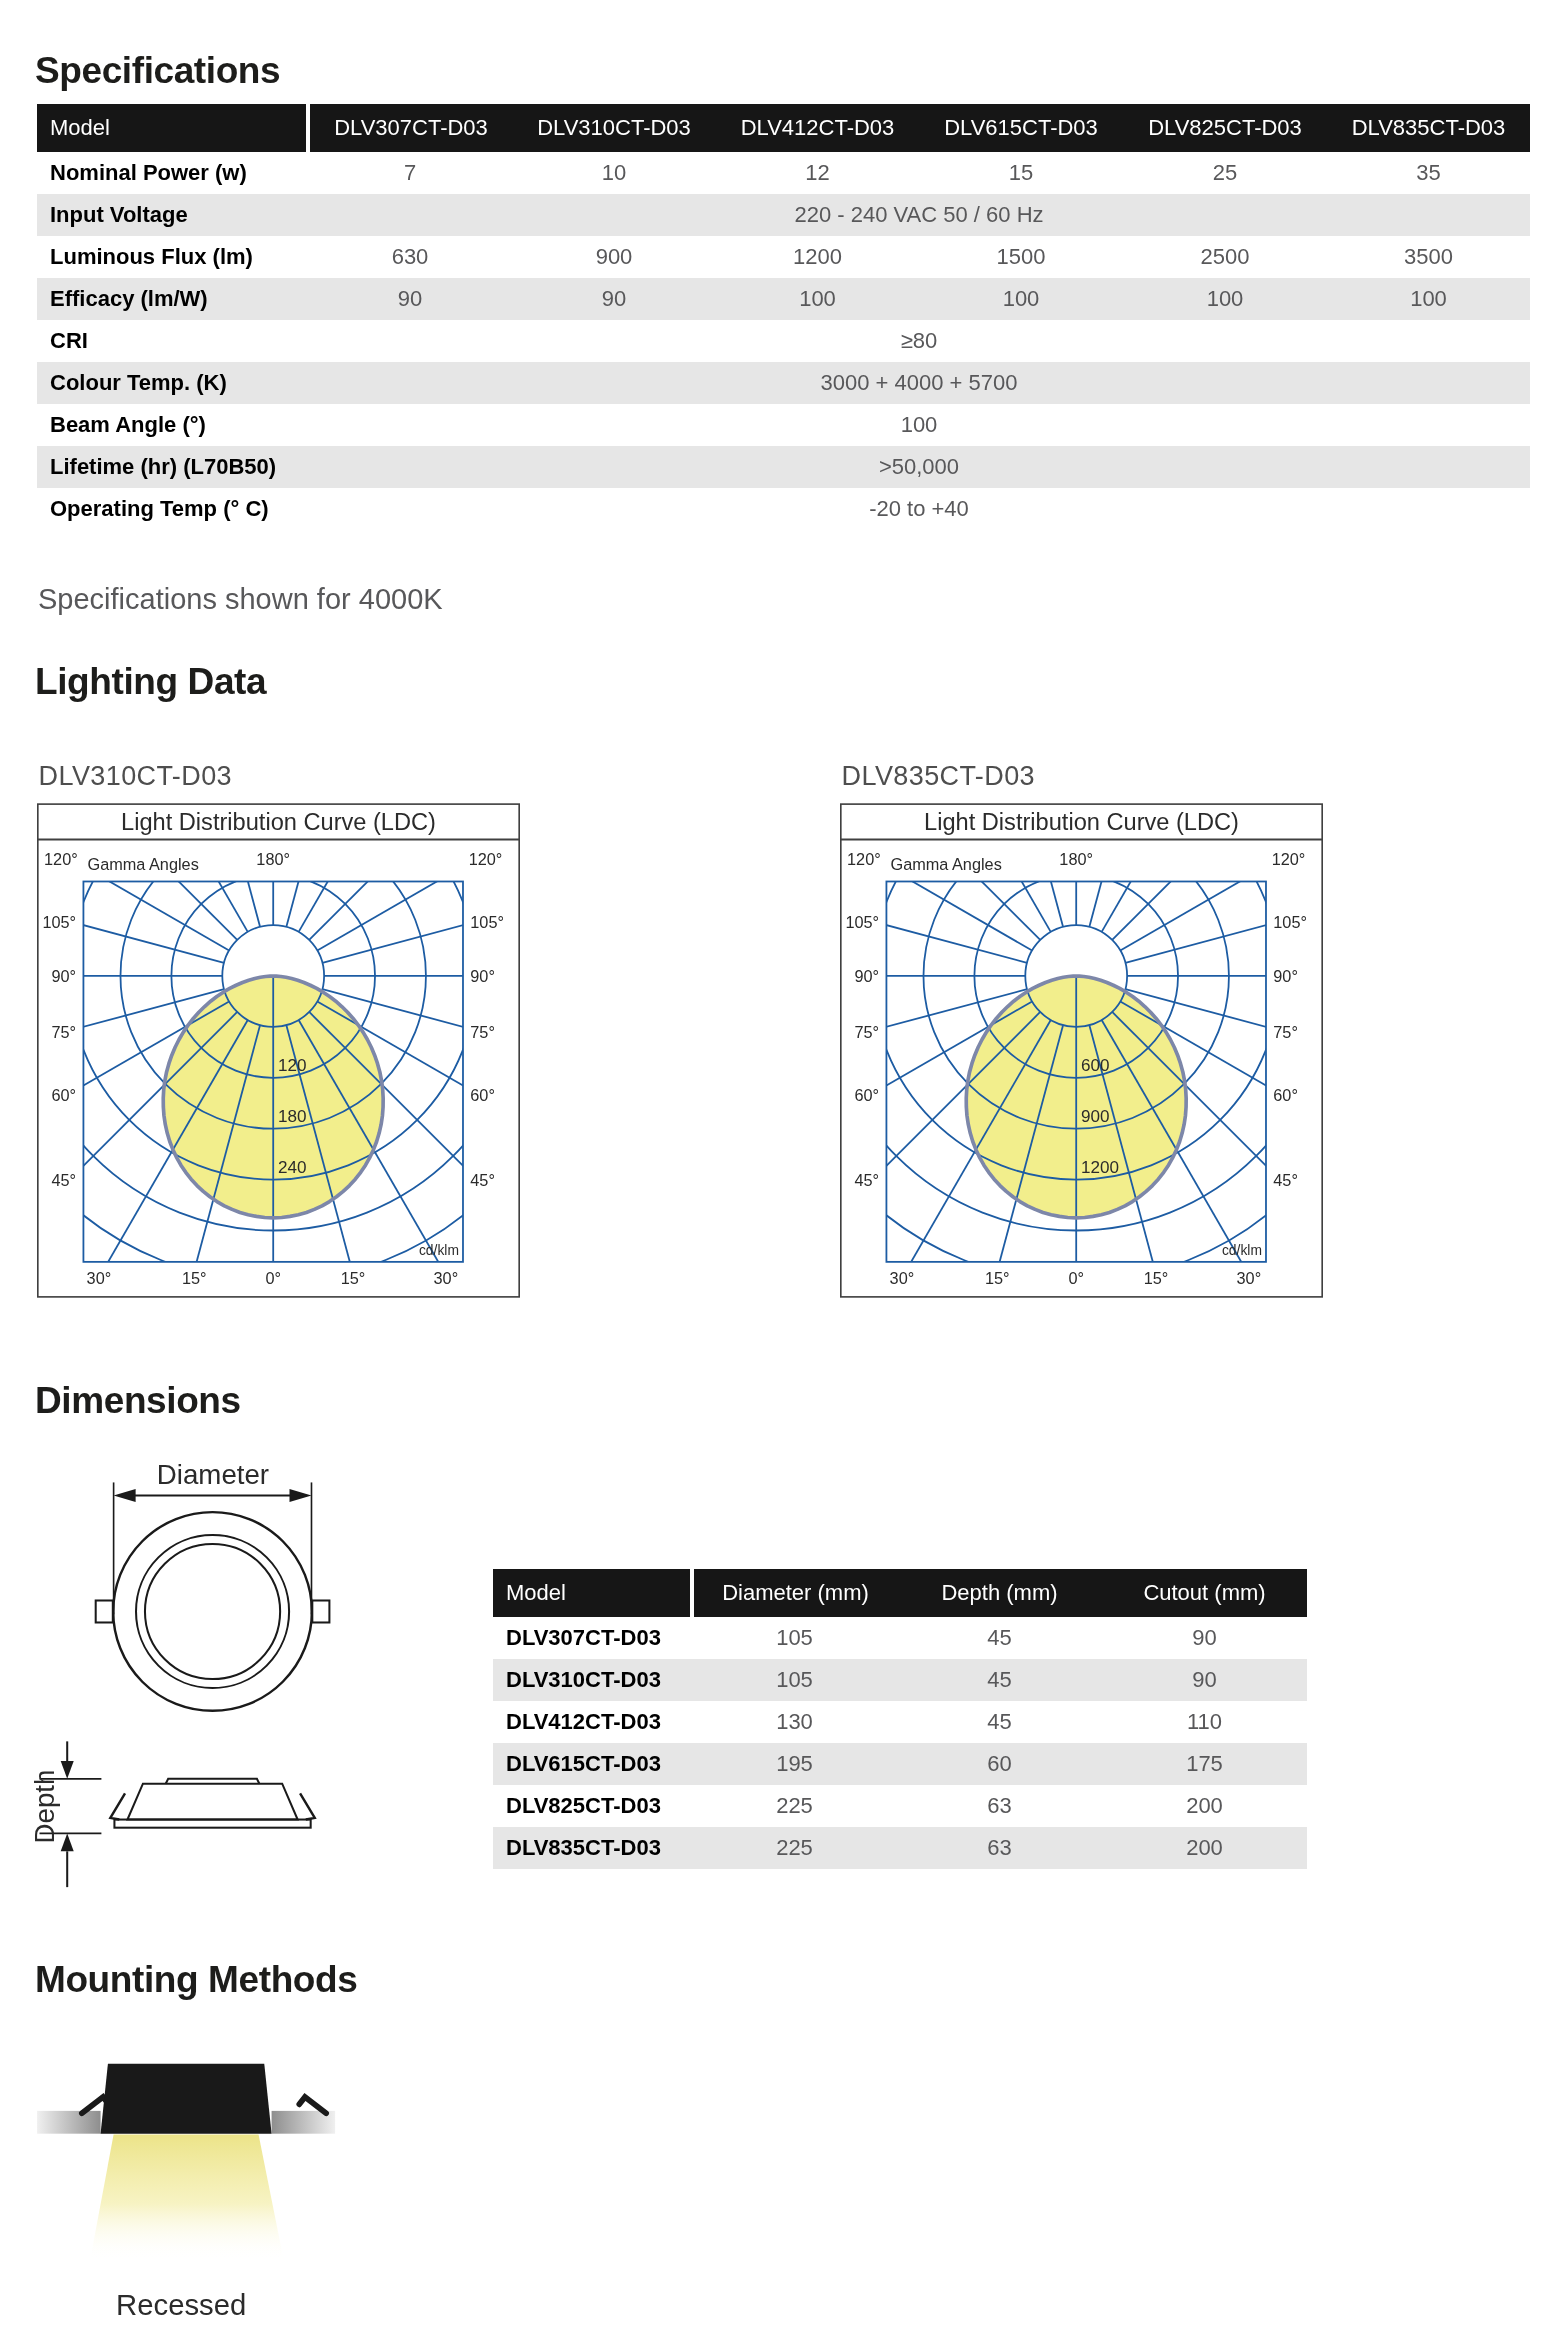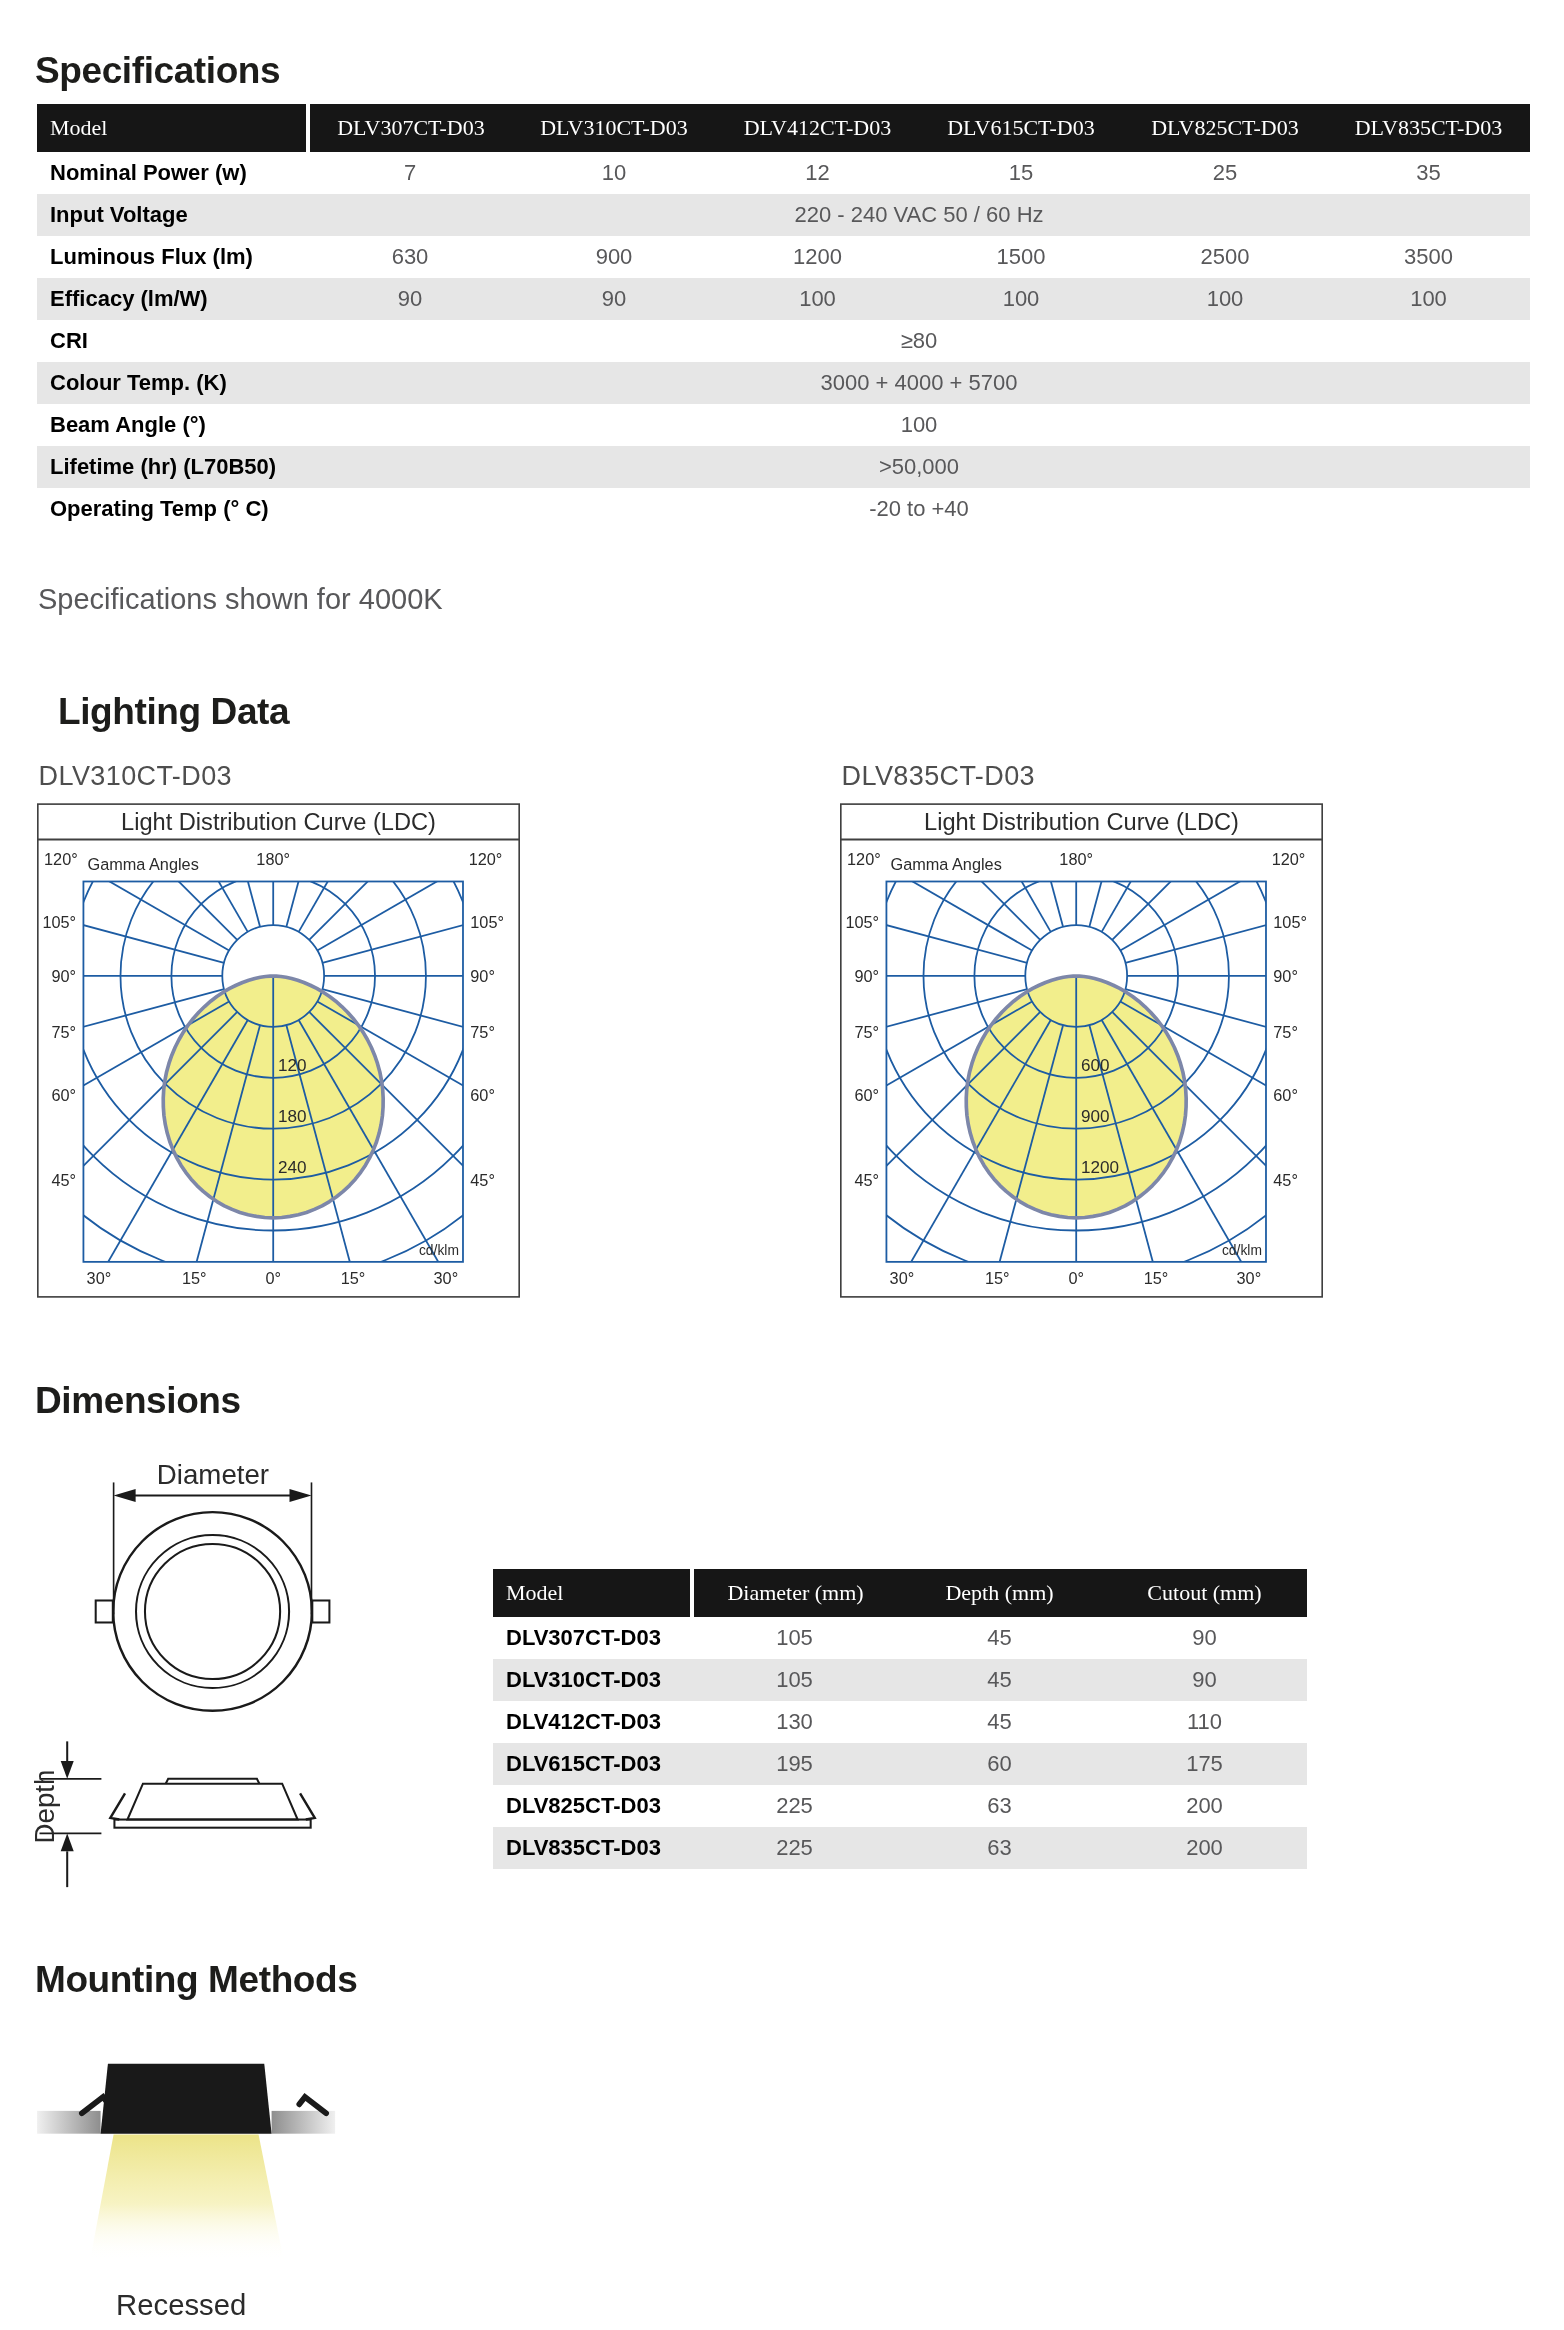"Model" thead th { font-family: Liberation Serif, serif -> none }
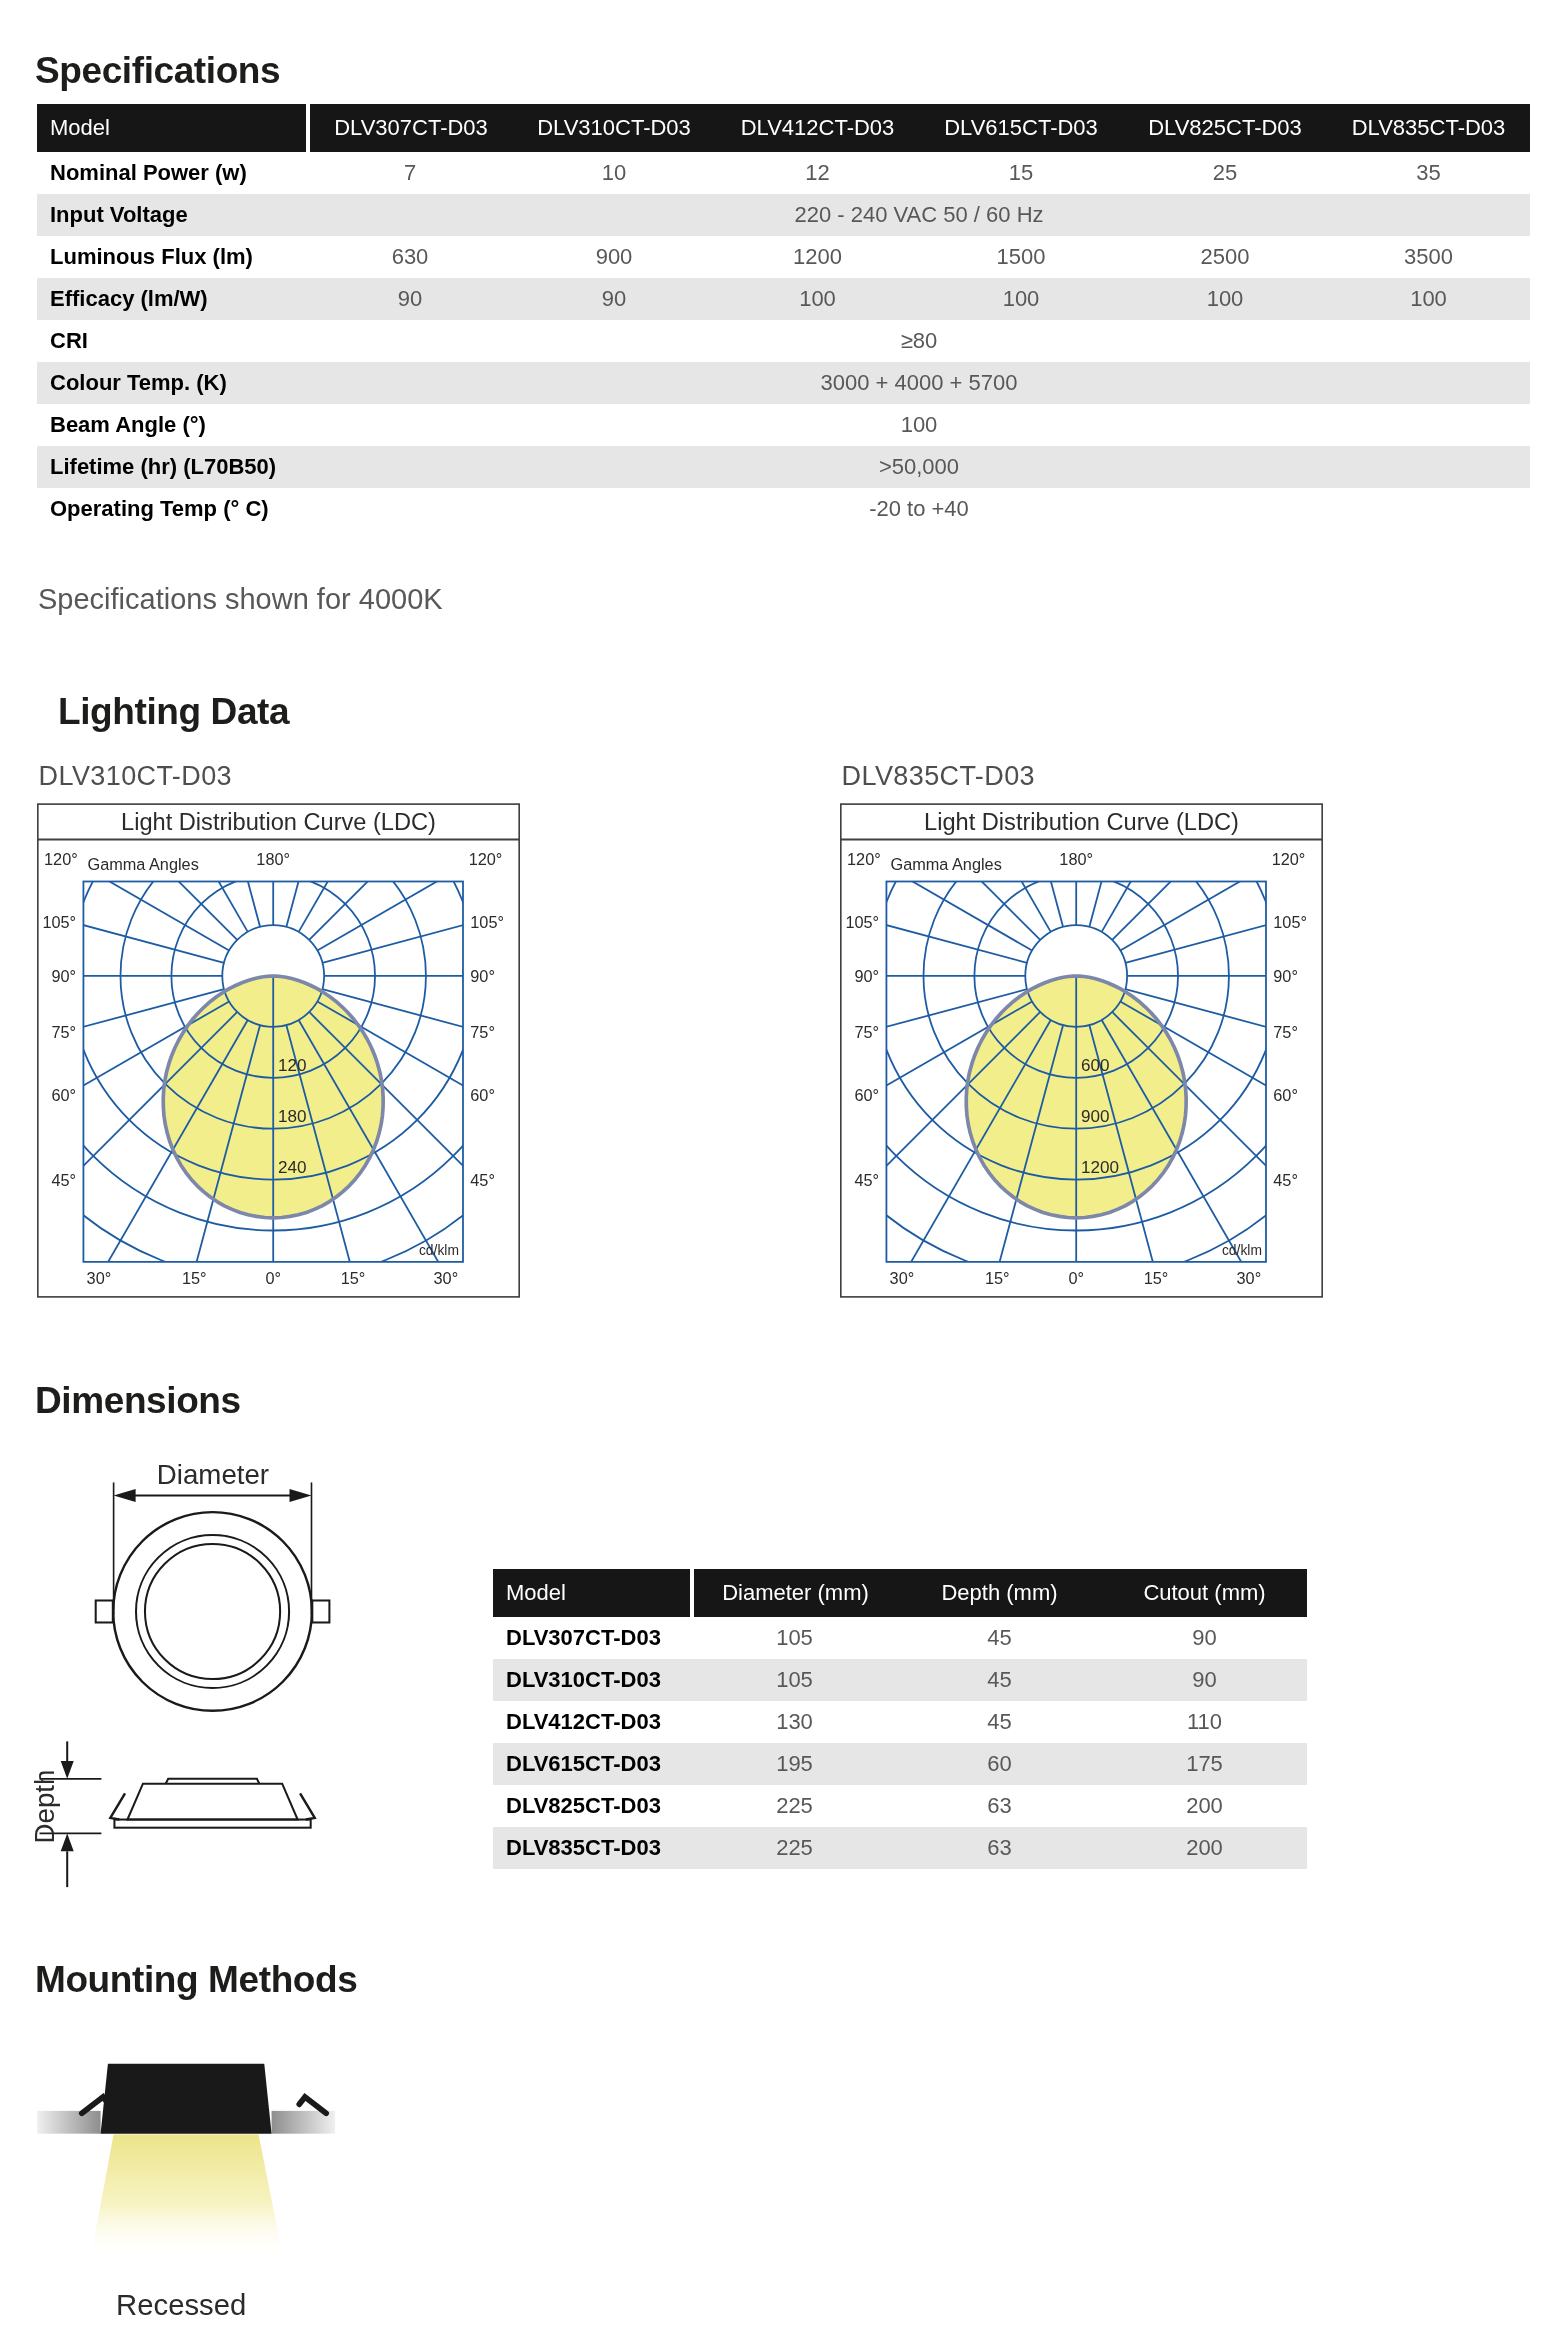"Lighting Data" #h-light { margin-left: 23px -> none; top: 691px -> 661px }
